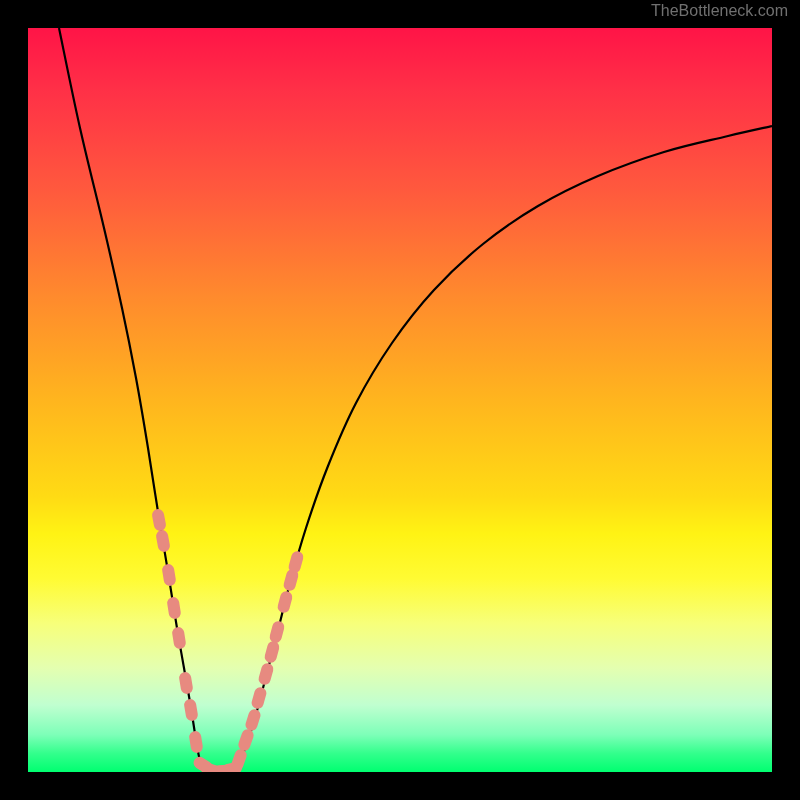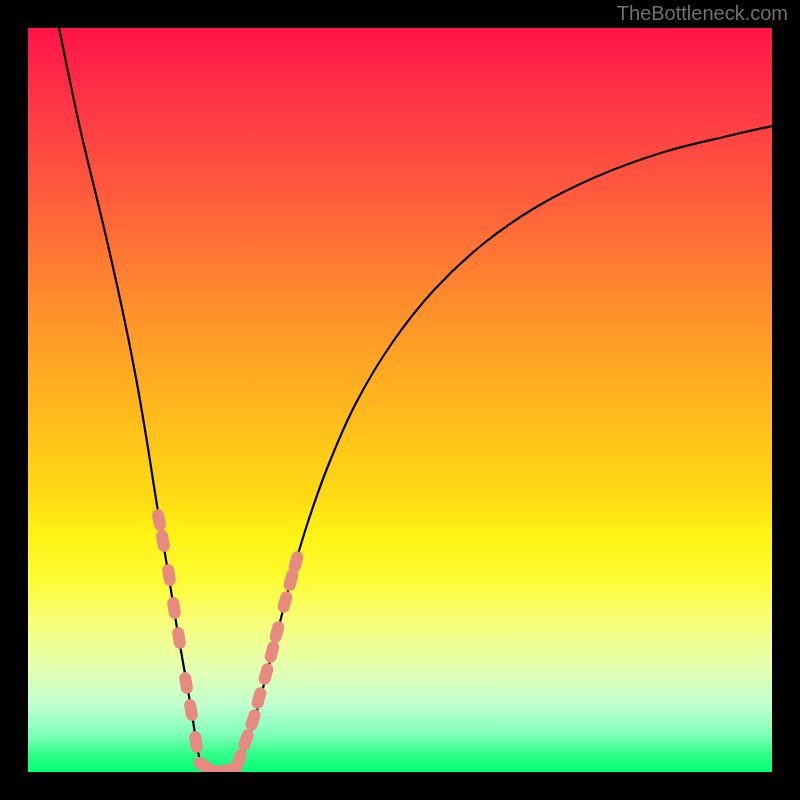"TheBottleneck.com" .attribution { font-size: 20px -> 16px }
